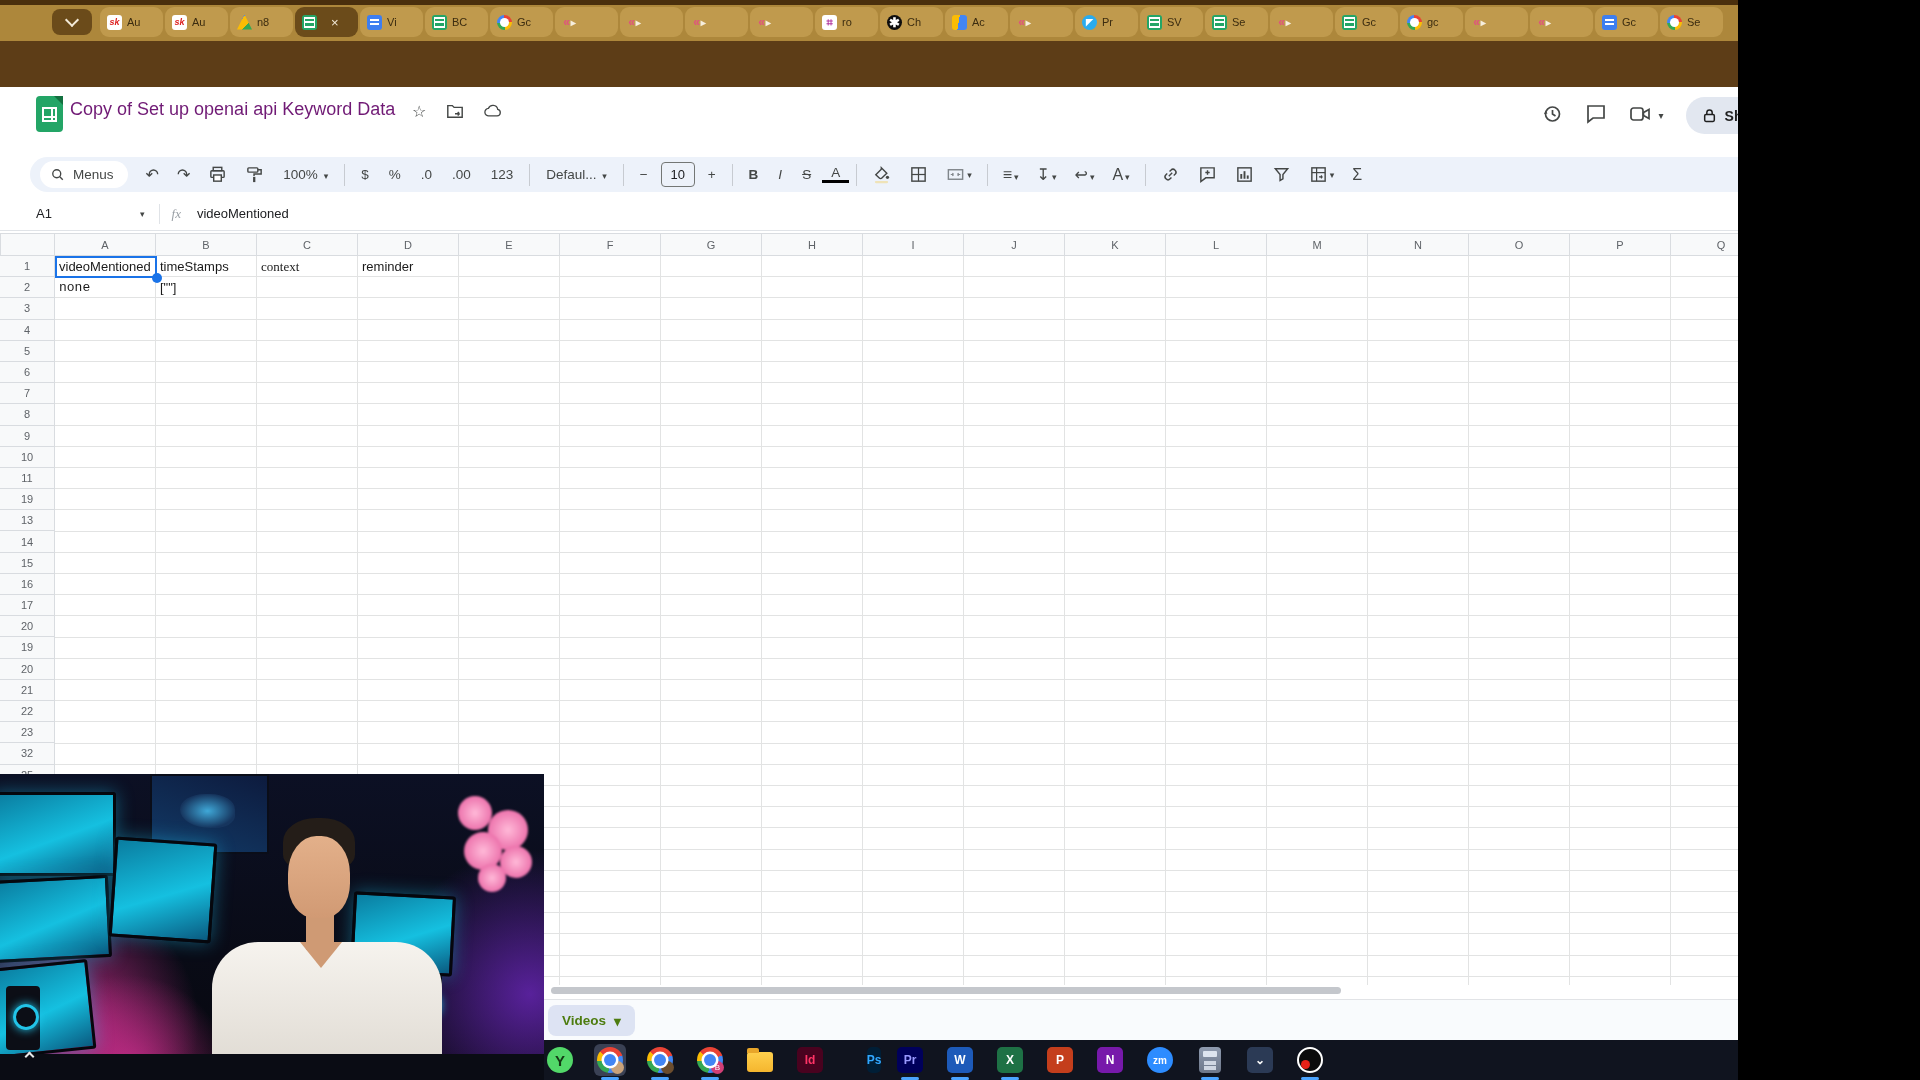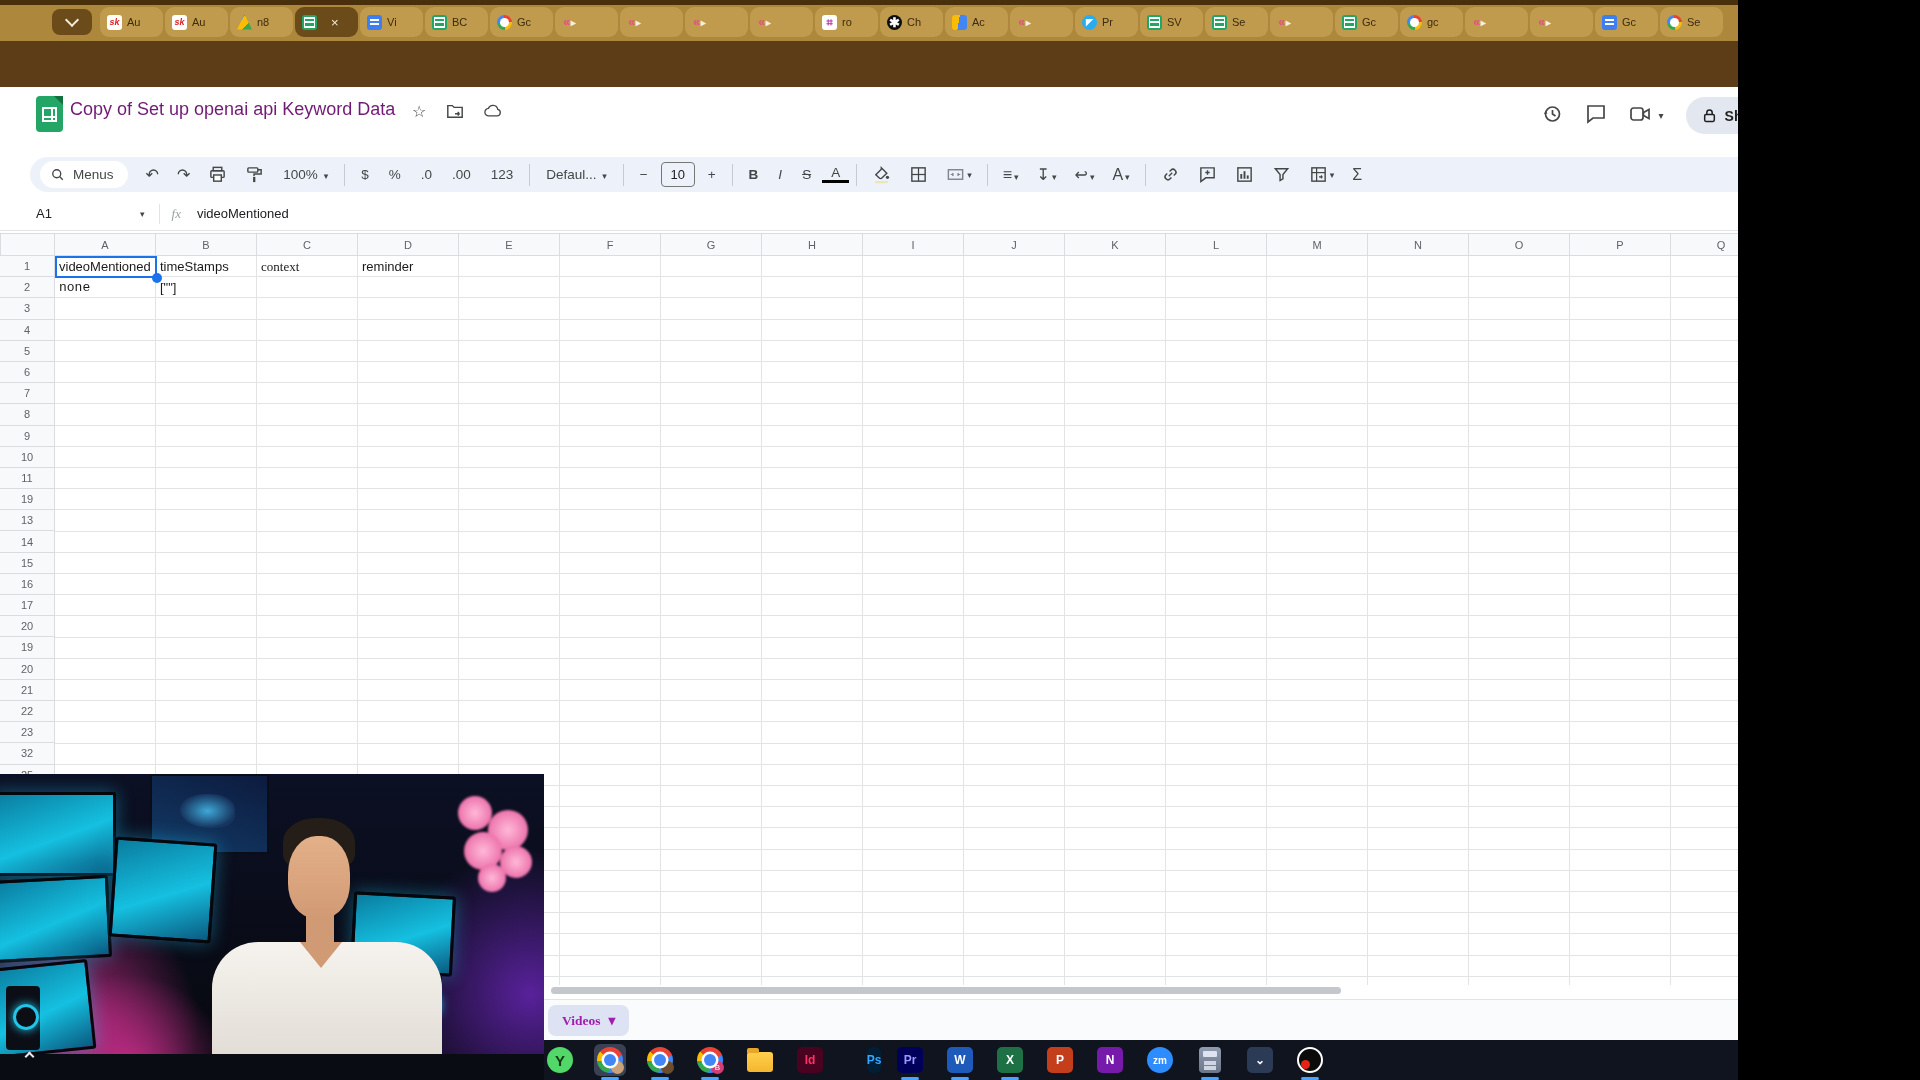"Videos" #active-sheet-tab span { color: #a21caf -> #4d7c0f; font-family: Liberation Serif, serif -> none }
